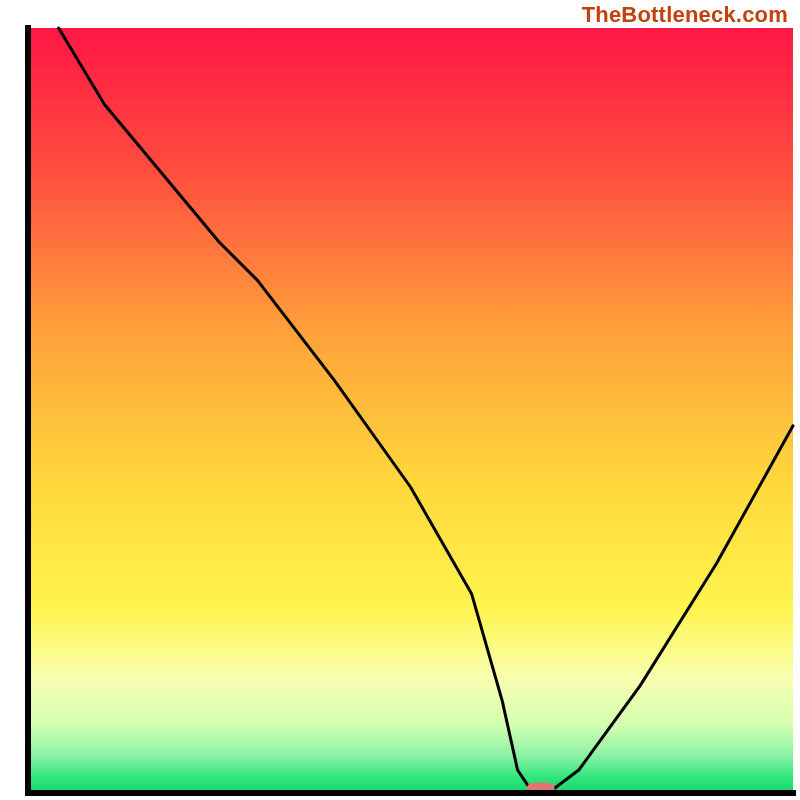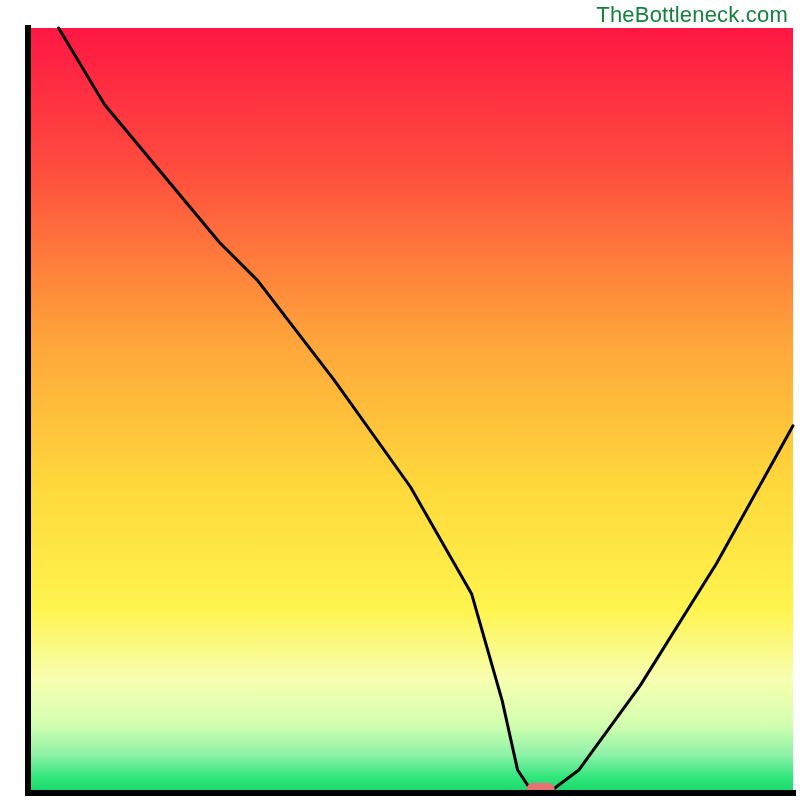"TheBottleneck.com" .watermark { color: #15803d -> #c2410c; font-weight: 400 -> 700 }
